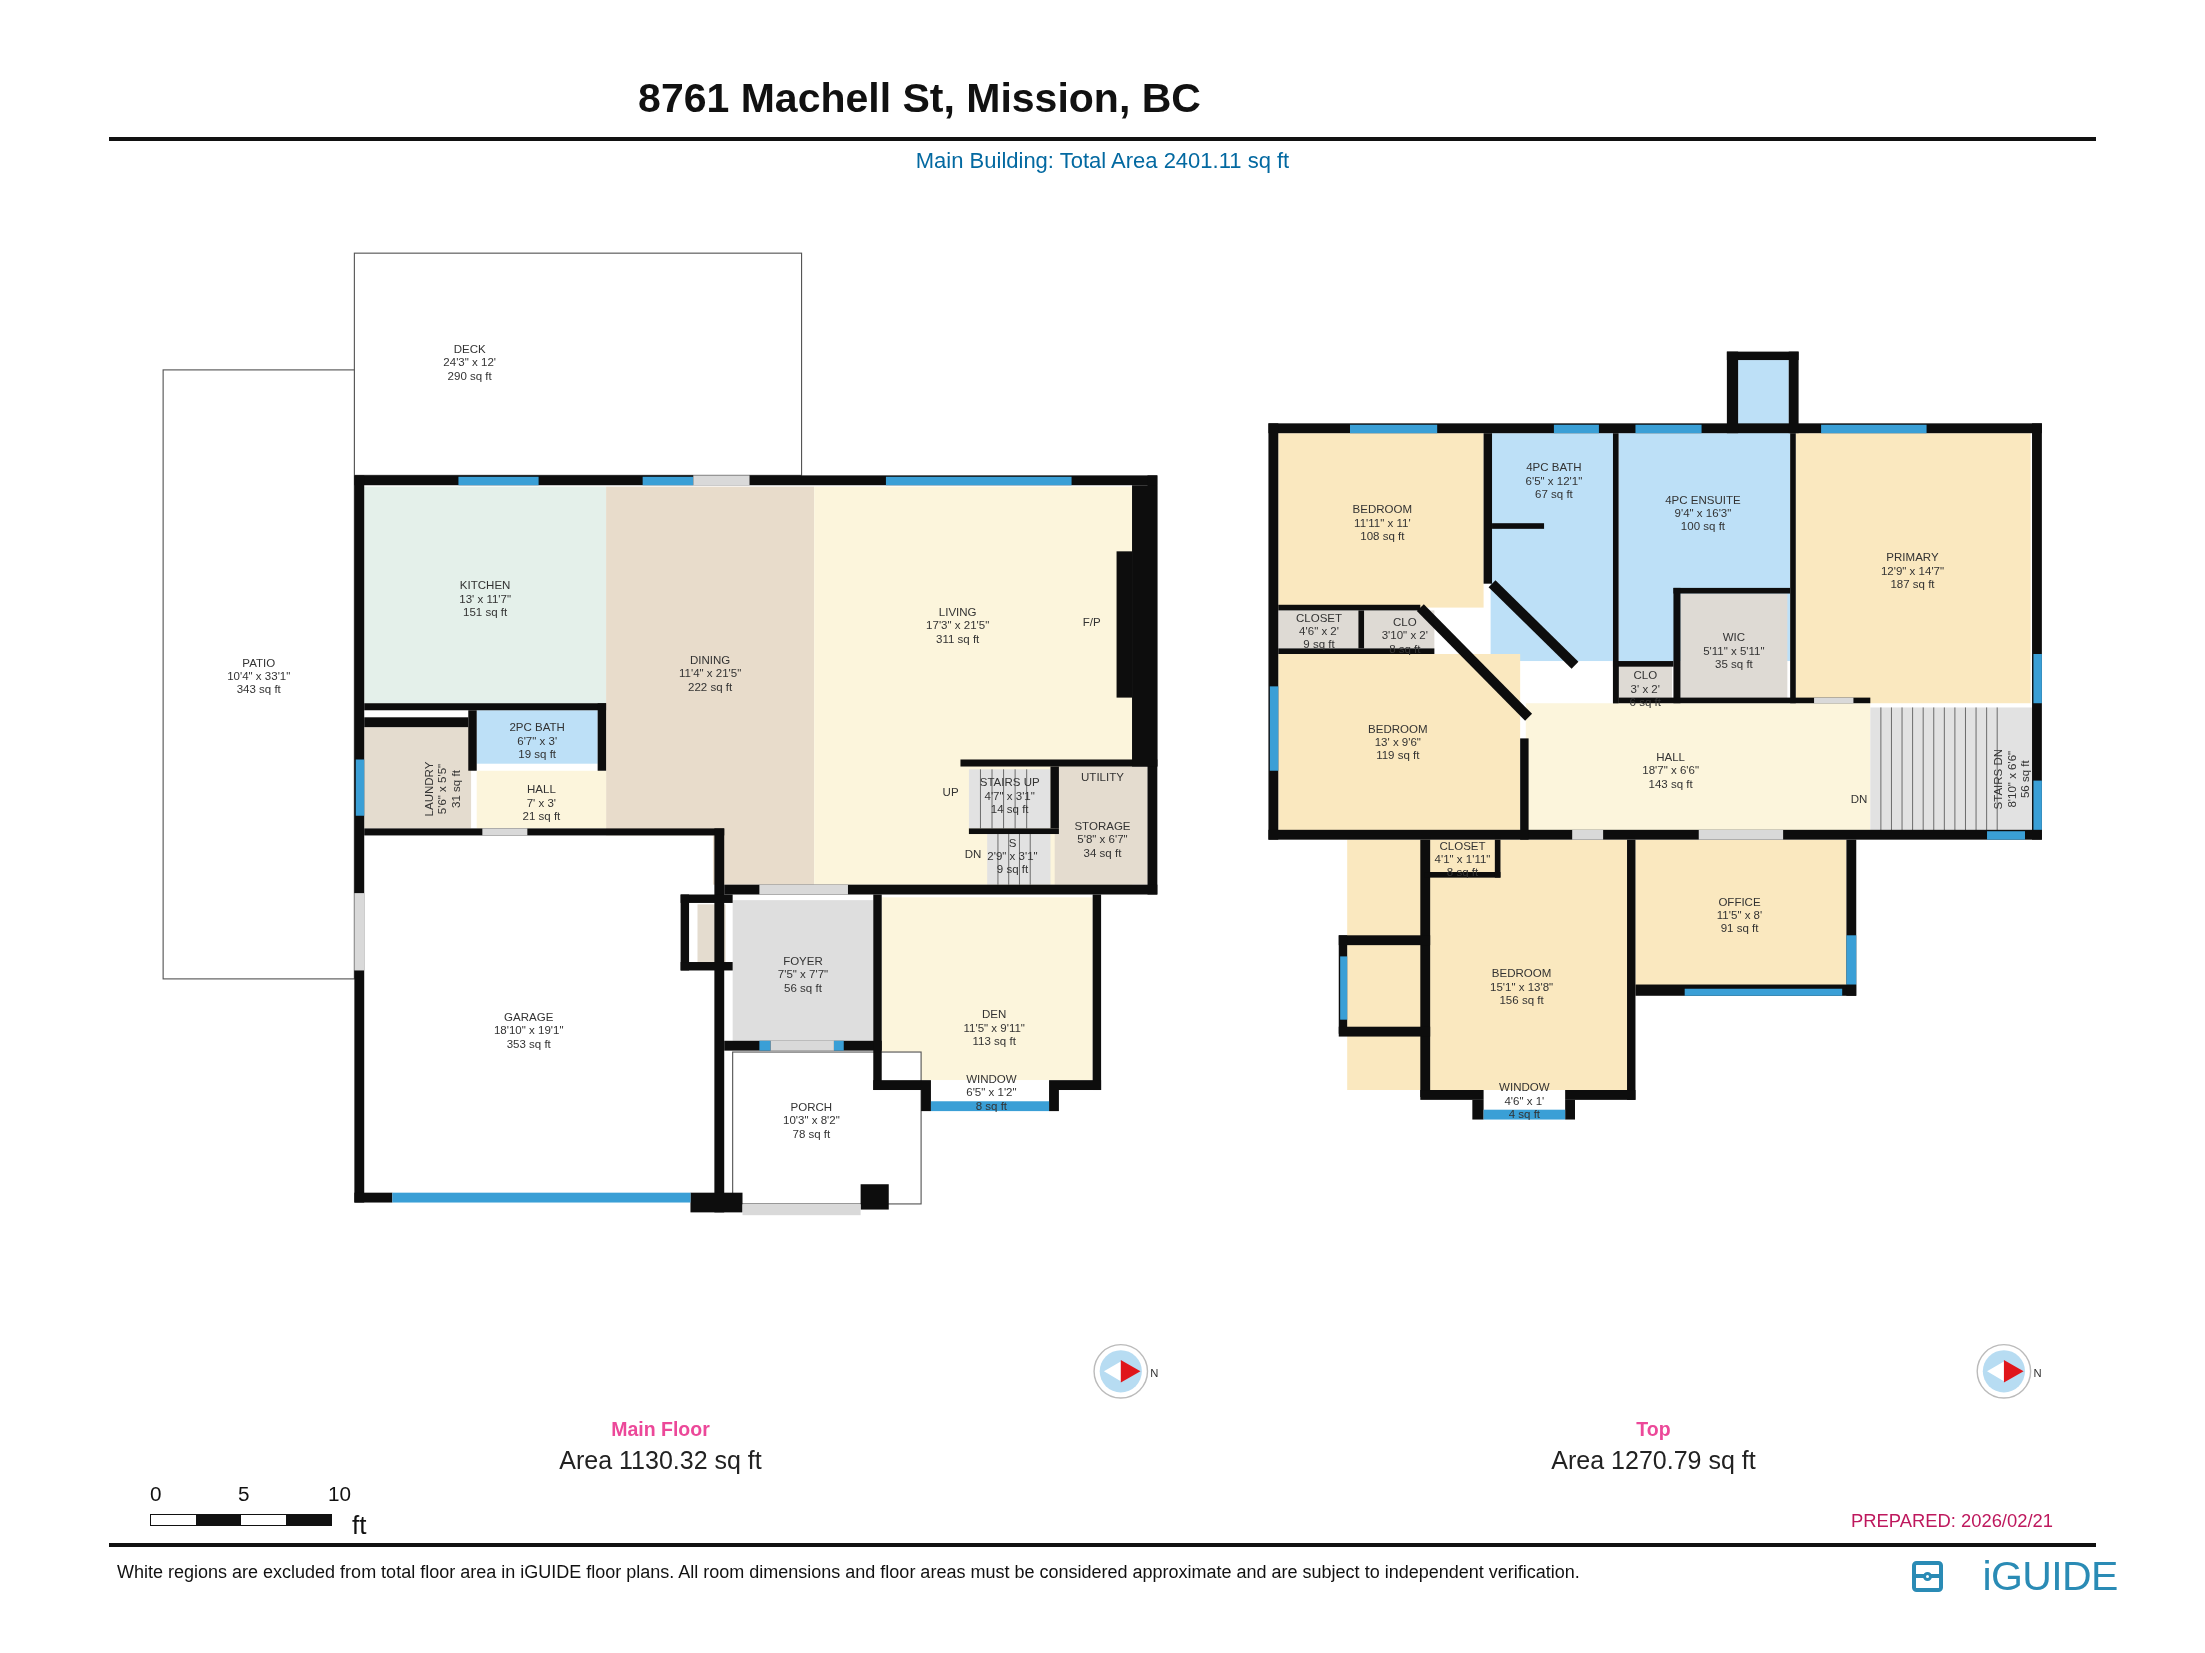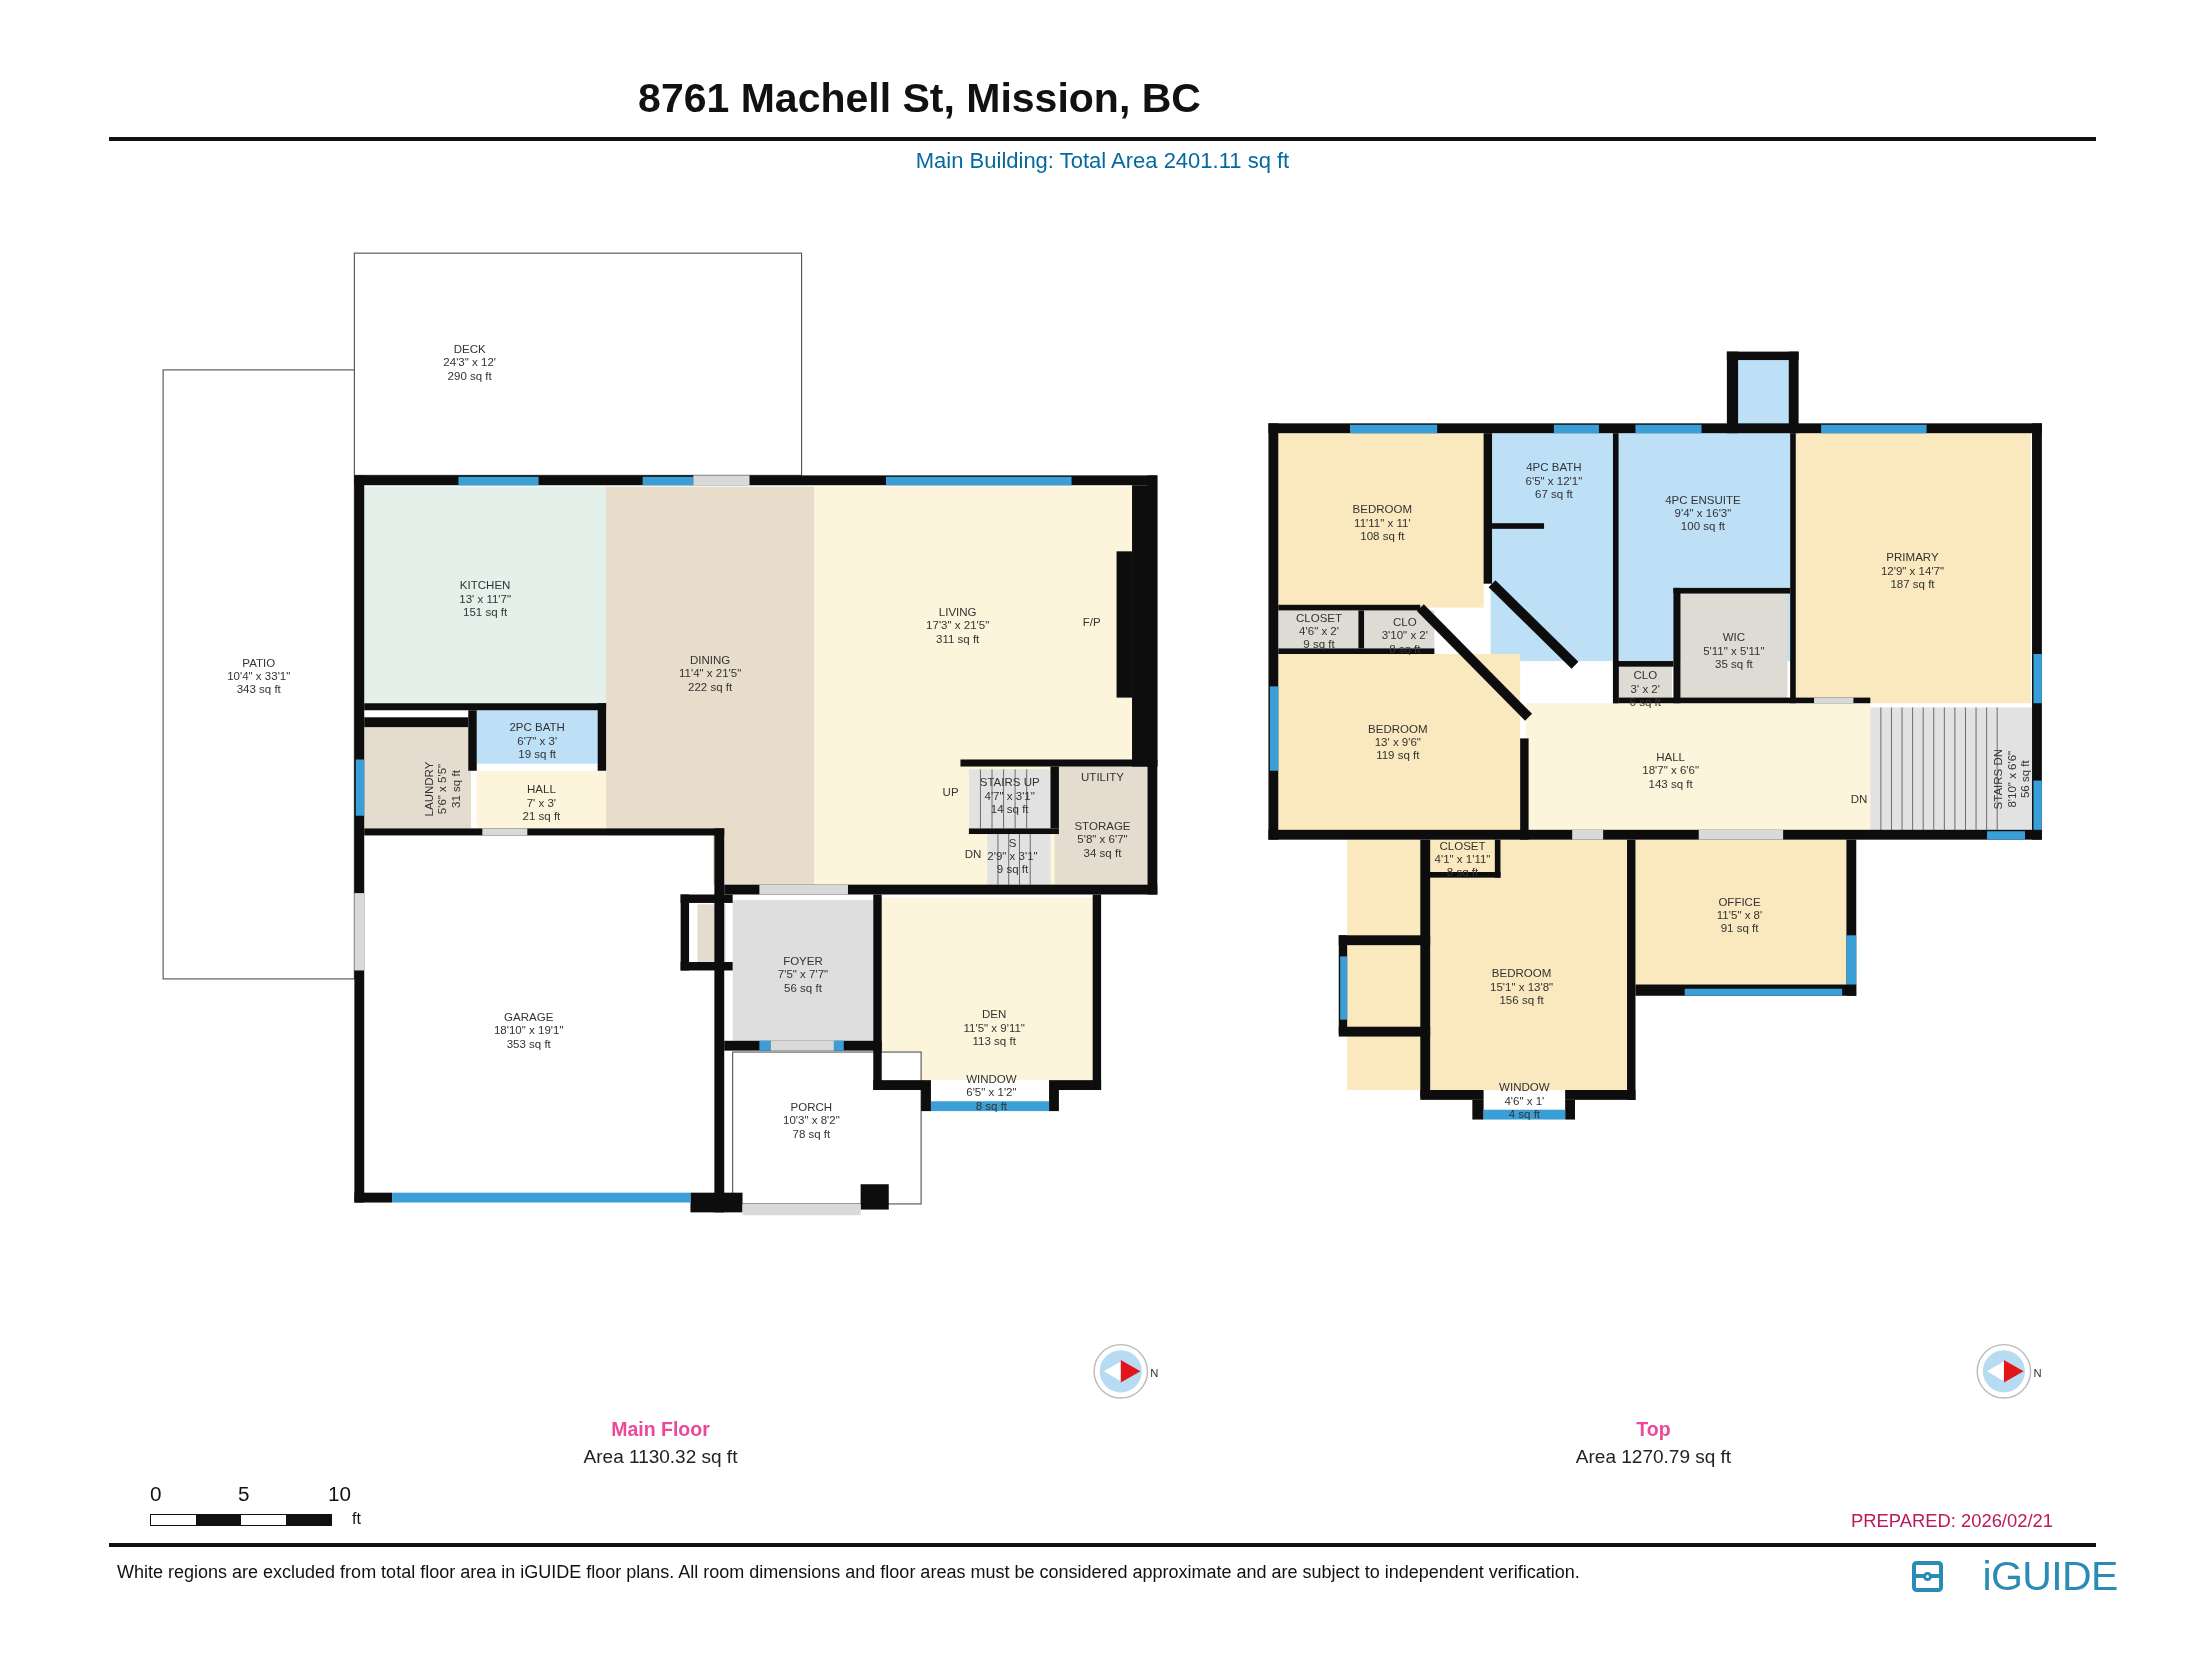"Area 1130.32 sq ft" .floor-label .area { font-size: 19px -> 25px }
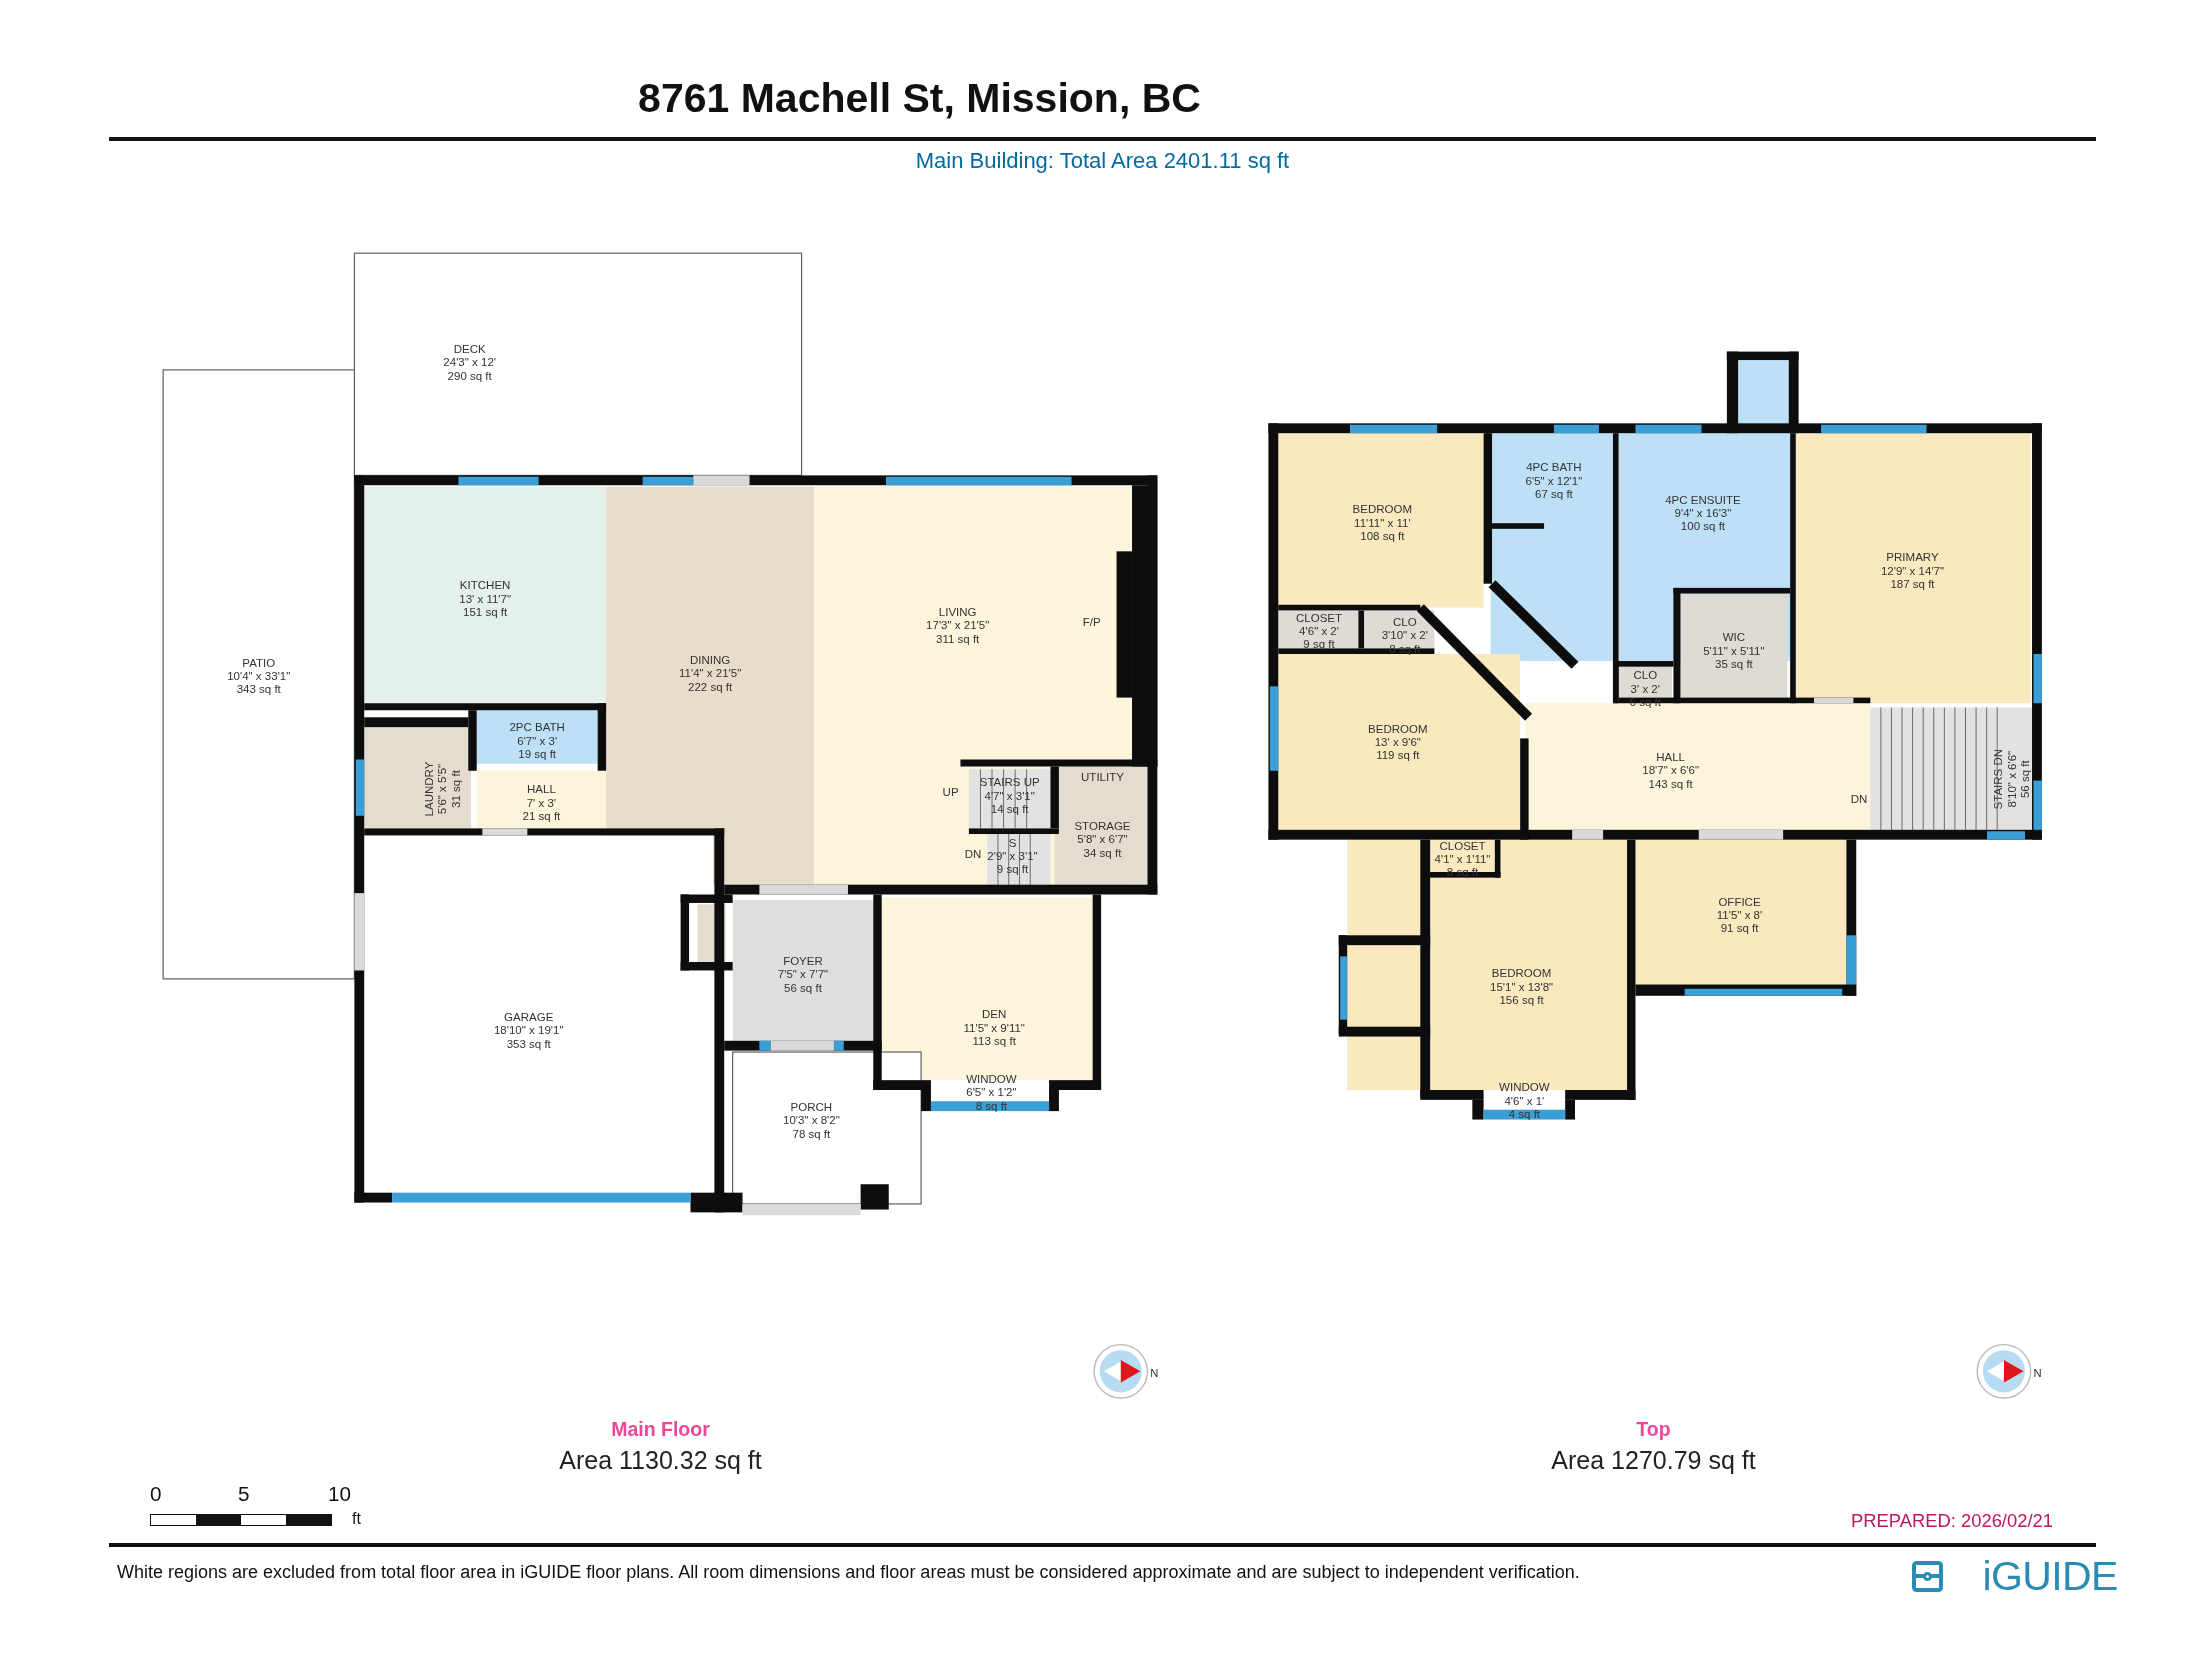"ft" .scale .ft { font-size: 16px -> 26px }
